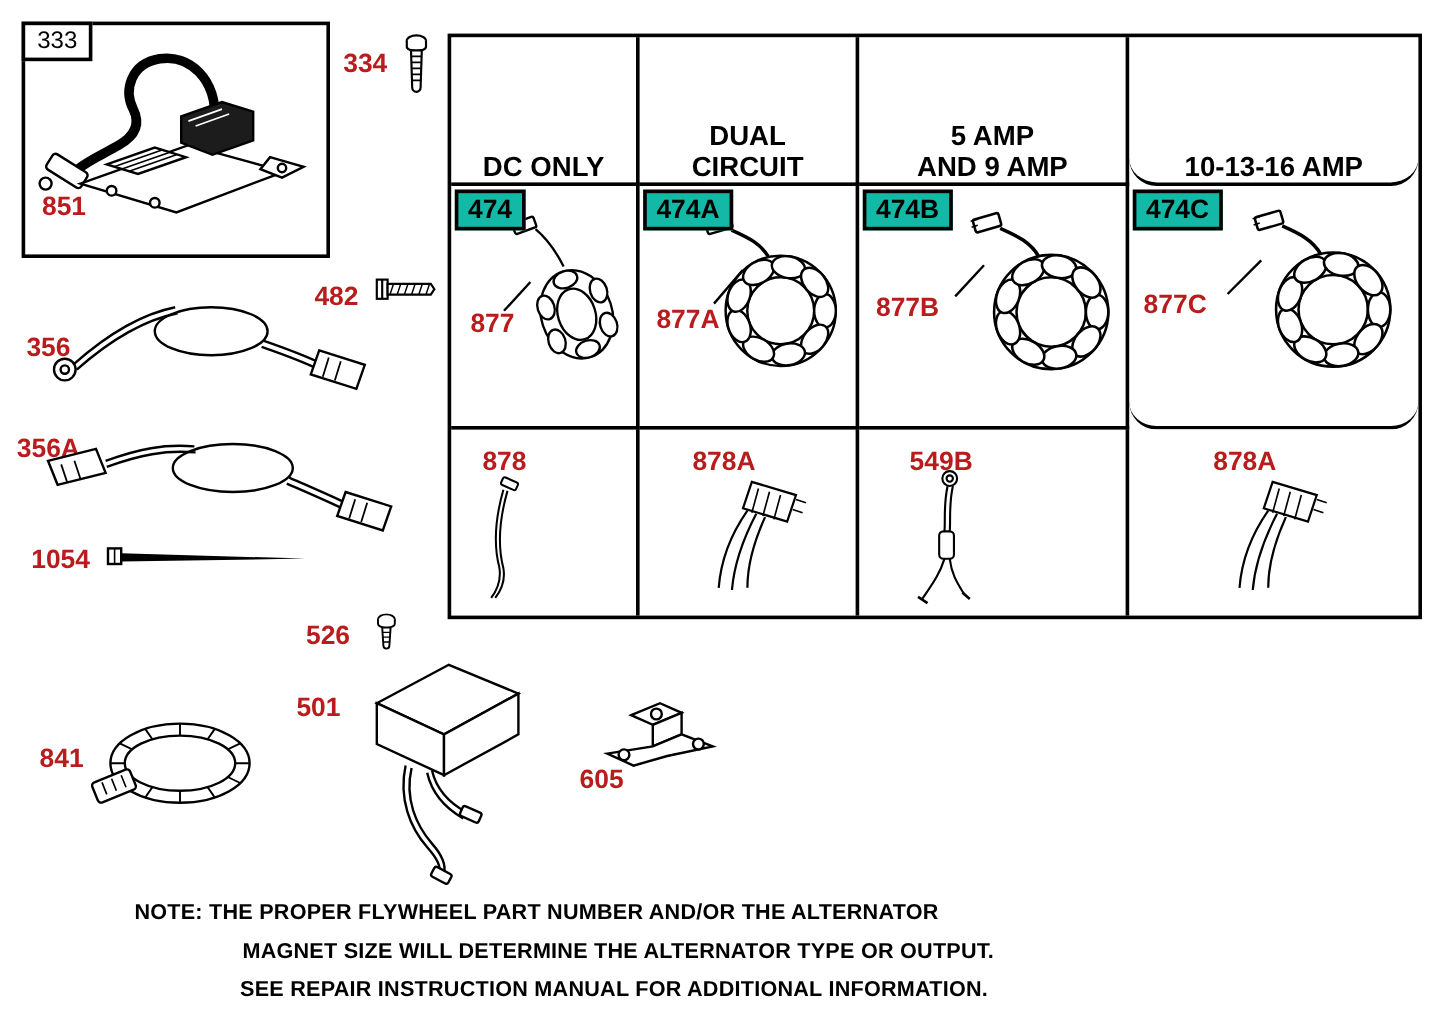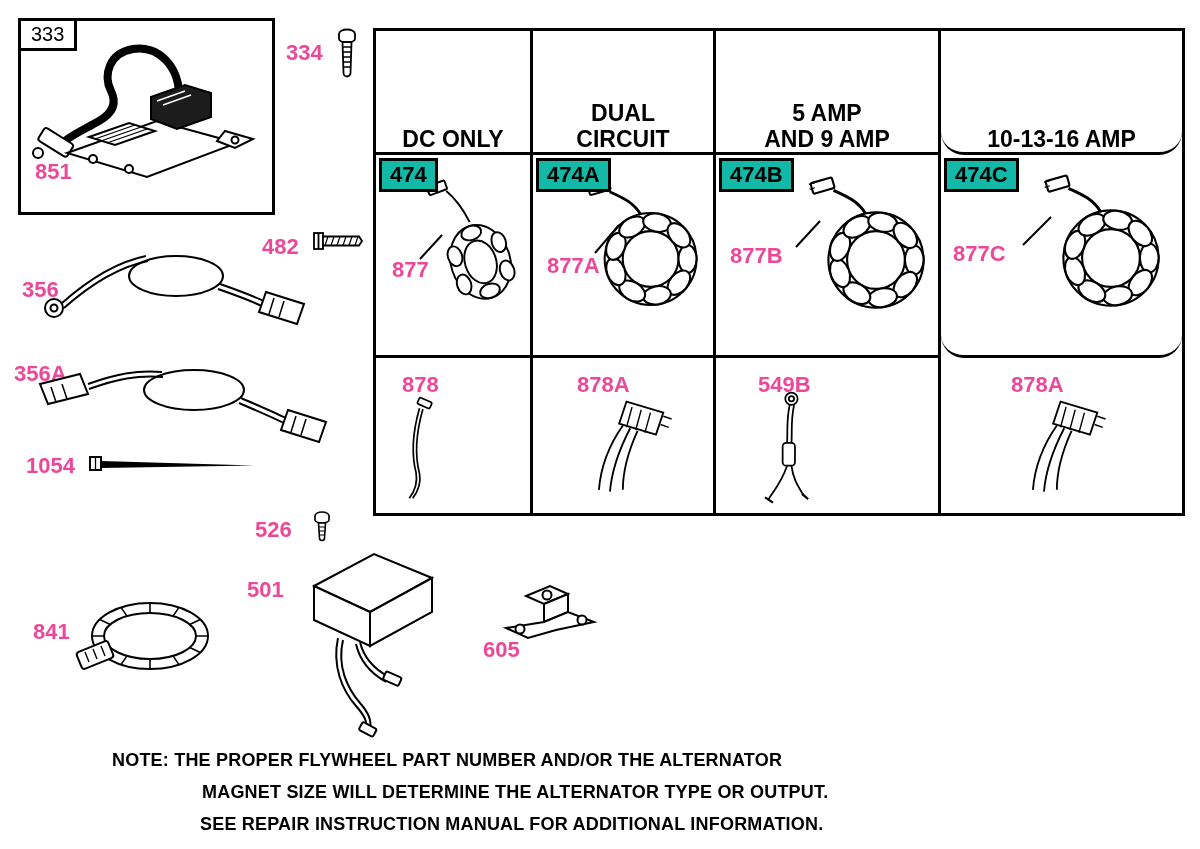"334" .plabel { color: #ec4899 -> #b91c1c }
